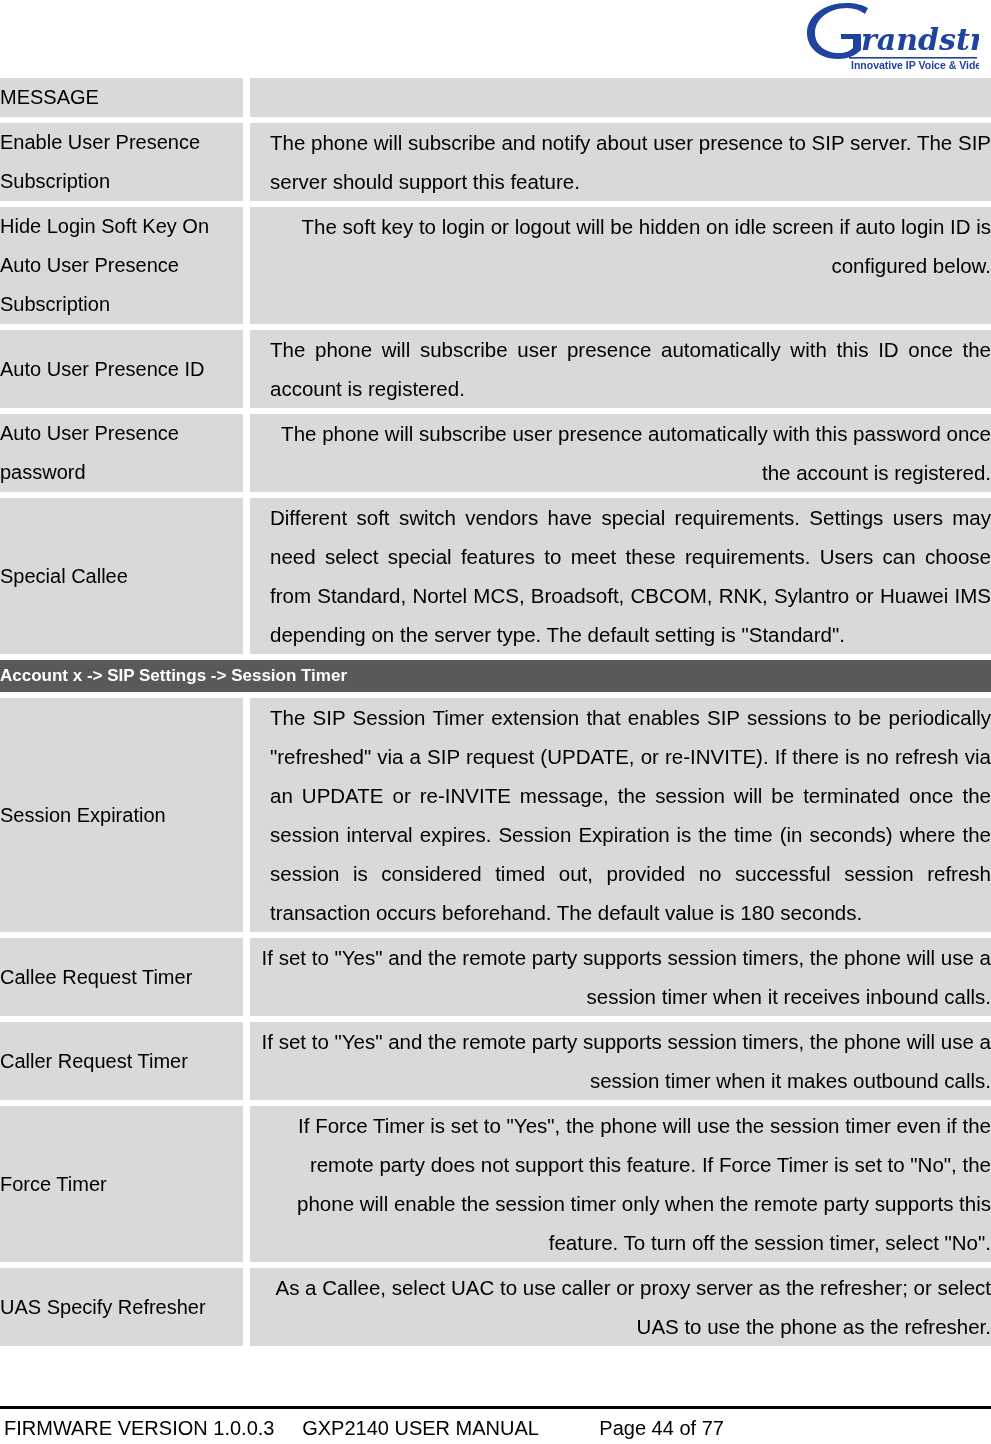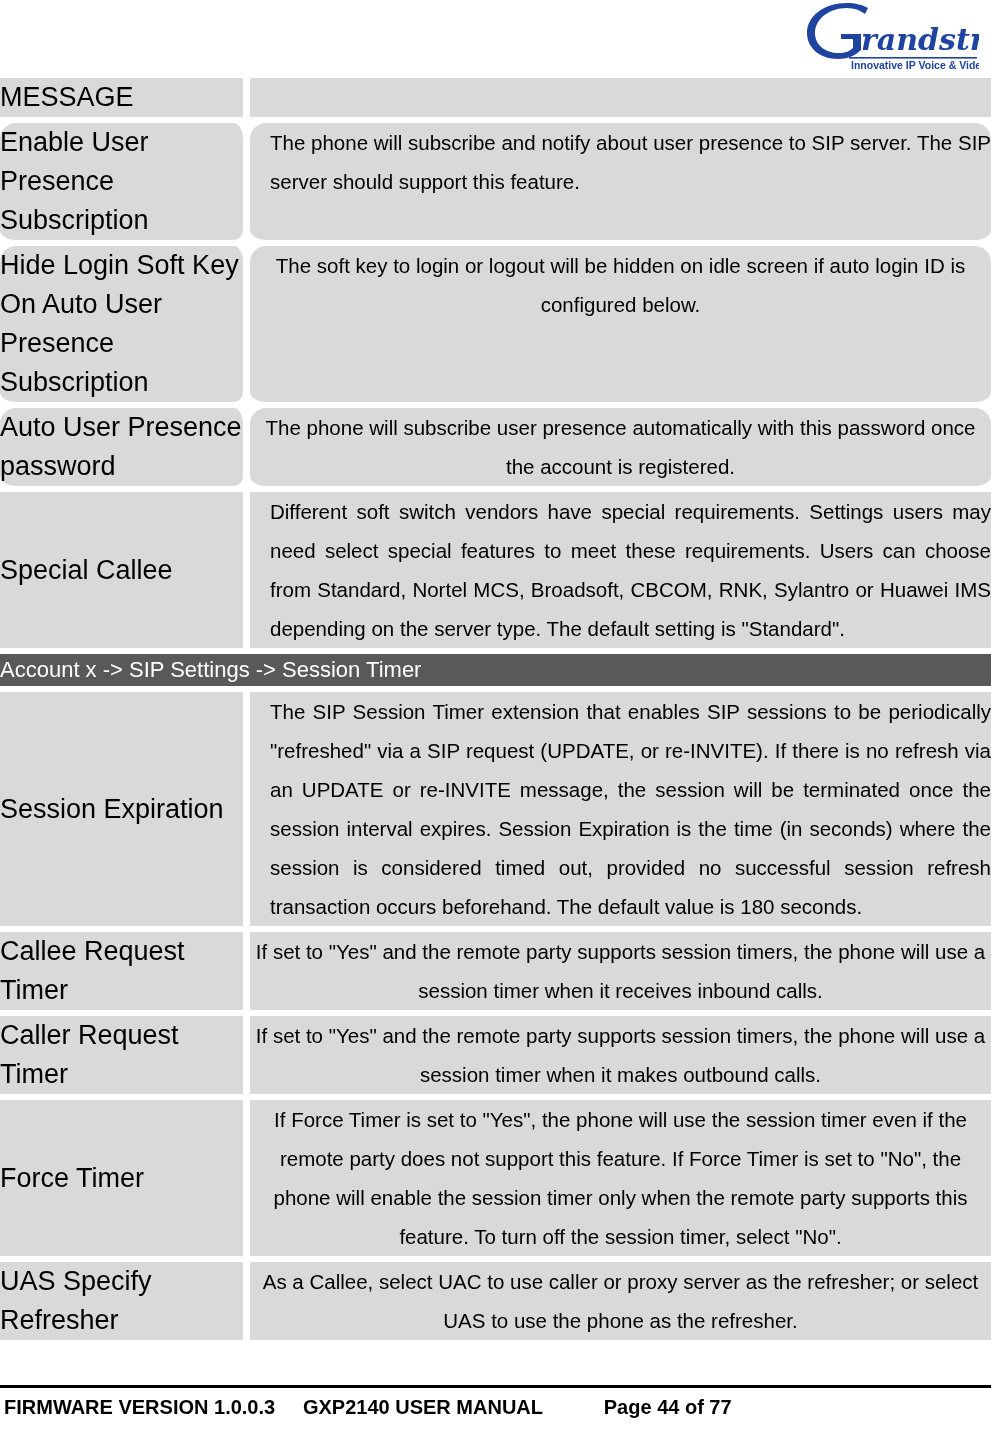"MESSAGE" .cell-label { font-size: 27px -> 20px }
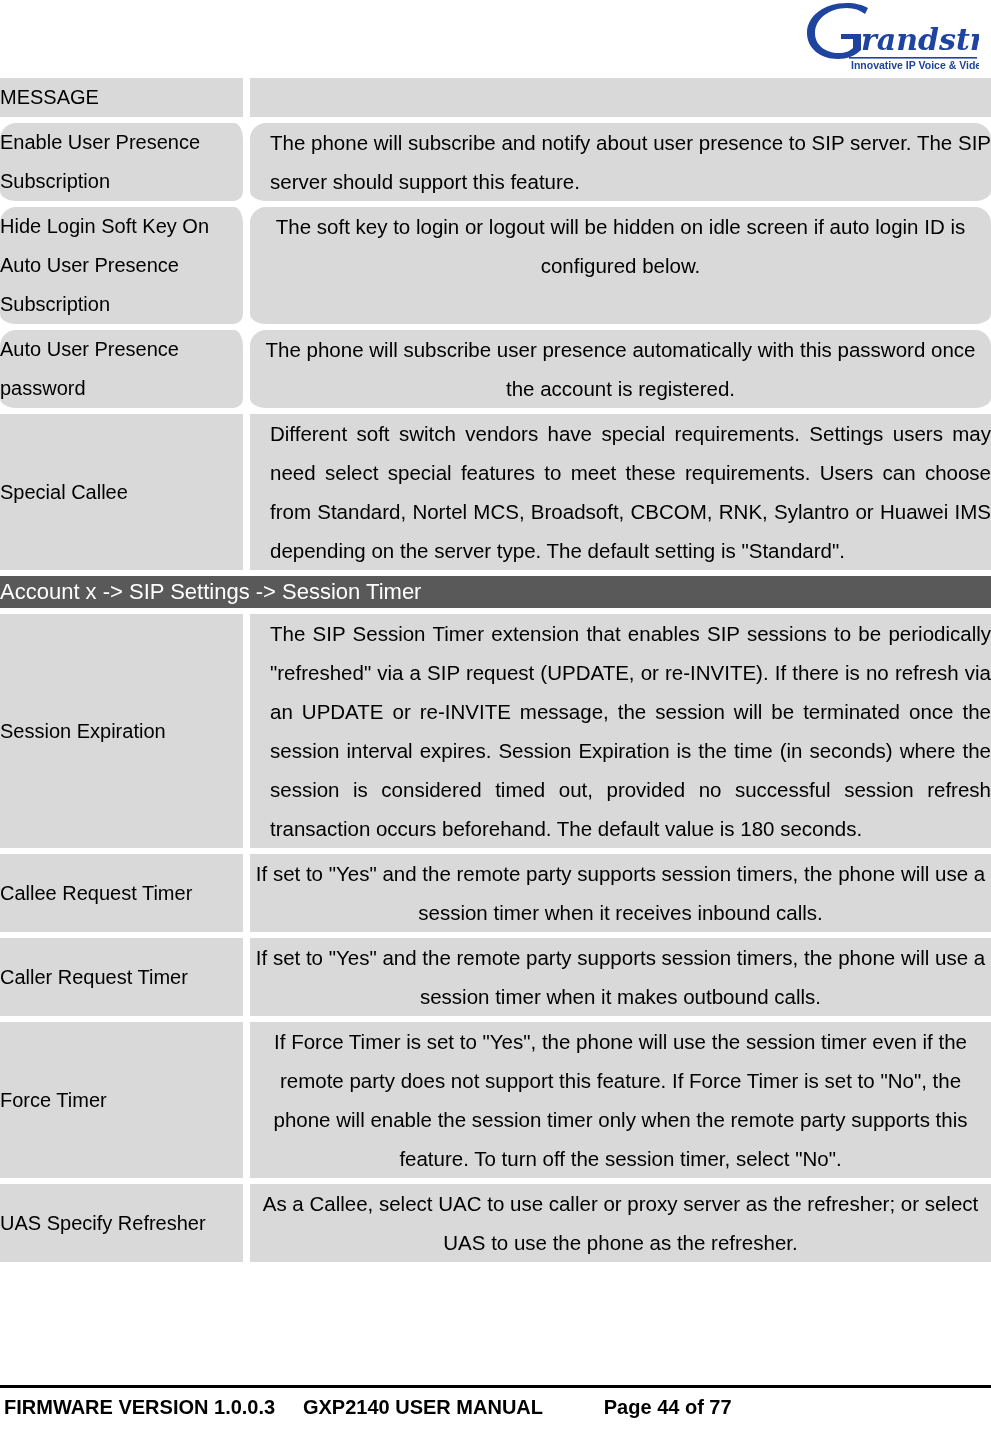"Enable User Presence Subscription" tr.row-top .cell-label, tr.row-top .cell-desc { border-radius: 16px -> none }
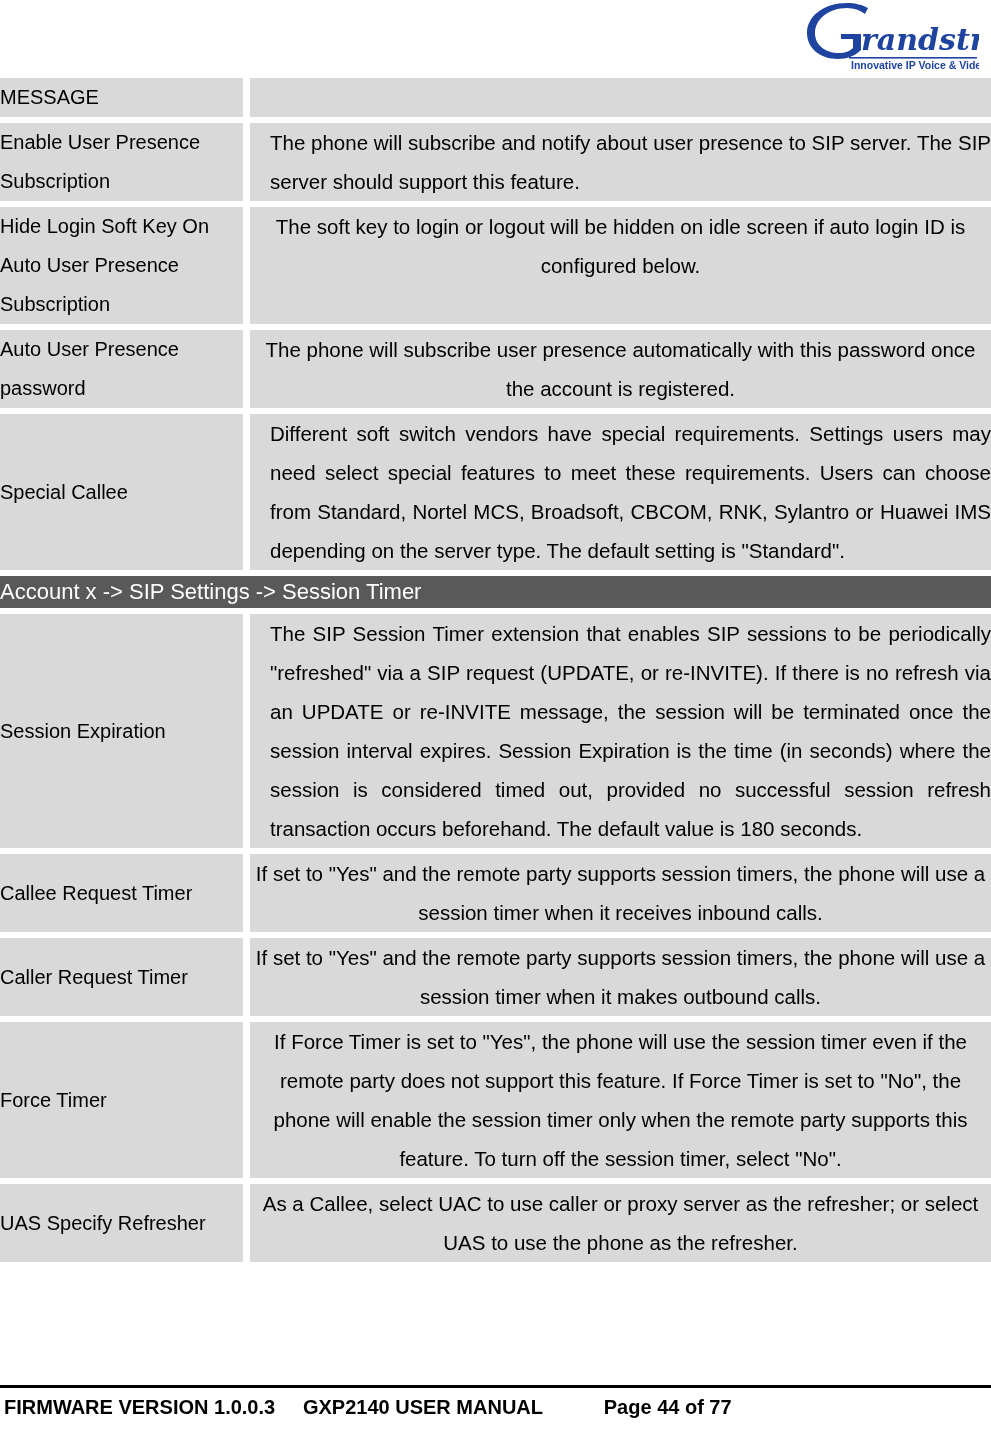"The soft key to login" .cell-desc { text-align: center -> right }
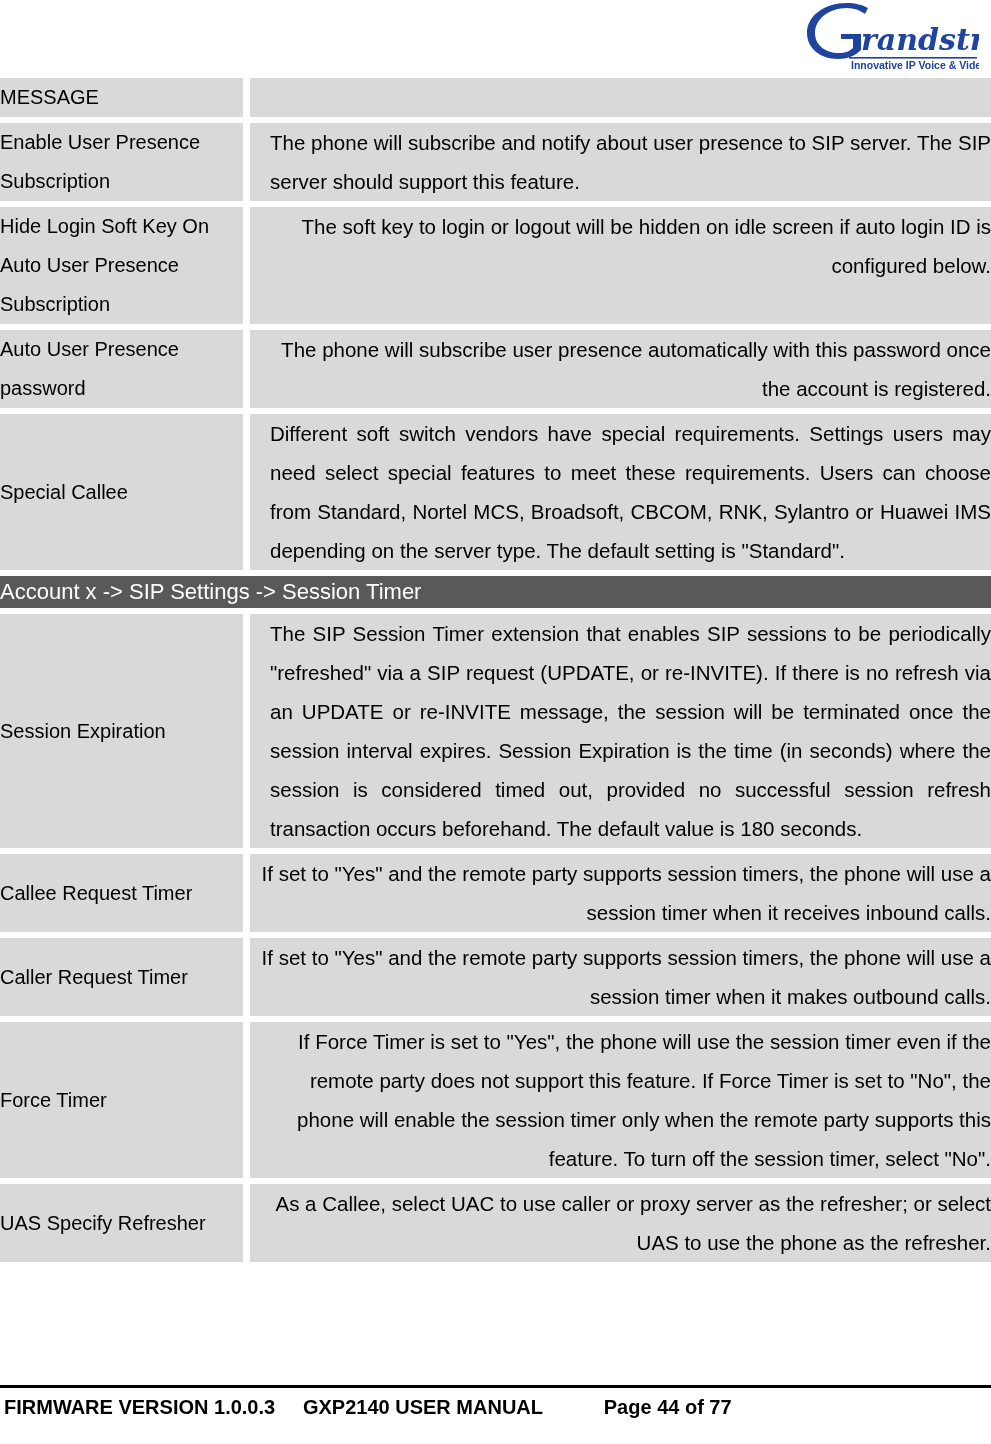"Auto User Presence ID" tr { html: none -> <tr> <td>Auto User Presence ID</td> <td>The phone will subscribe user presence automatically with this ID once the account is registered.</td> </tr> }
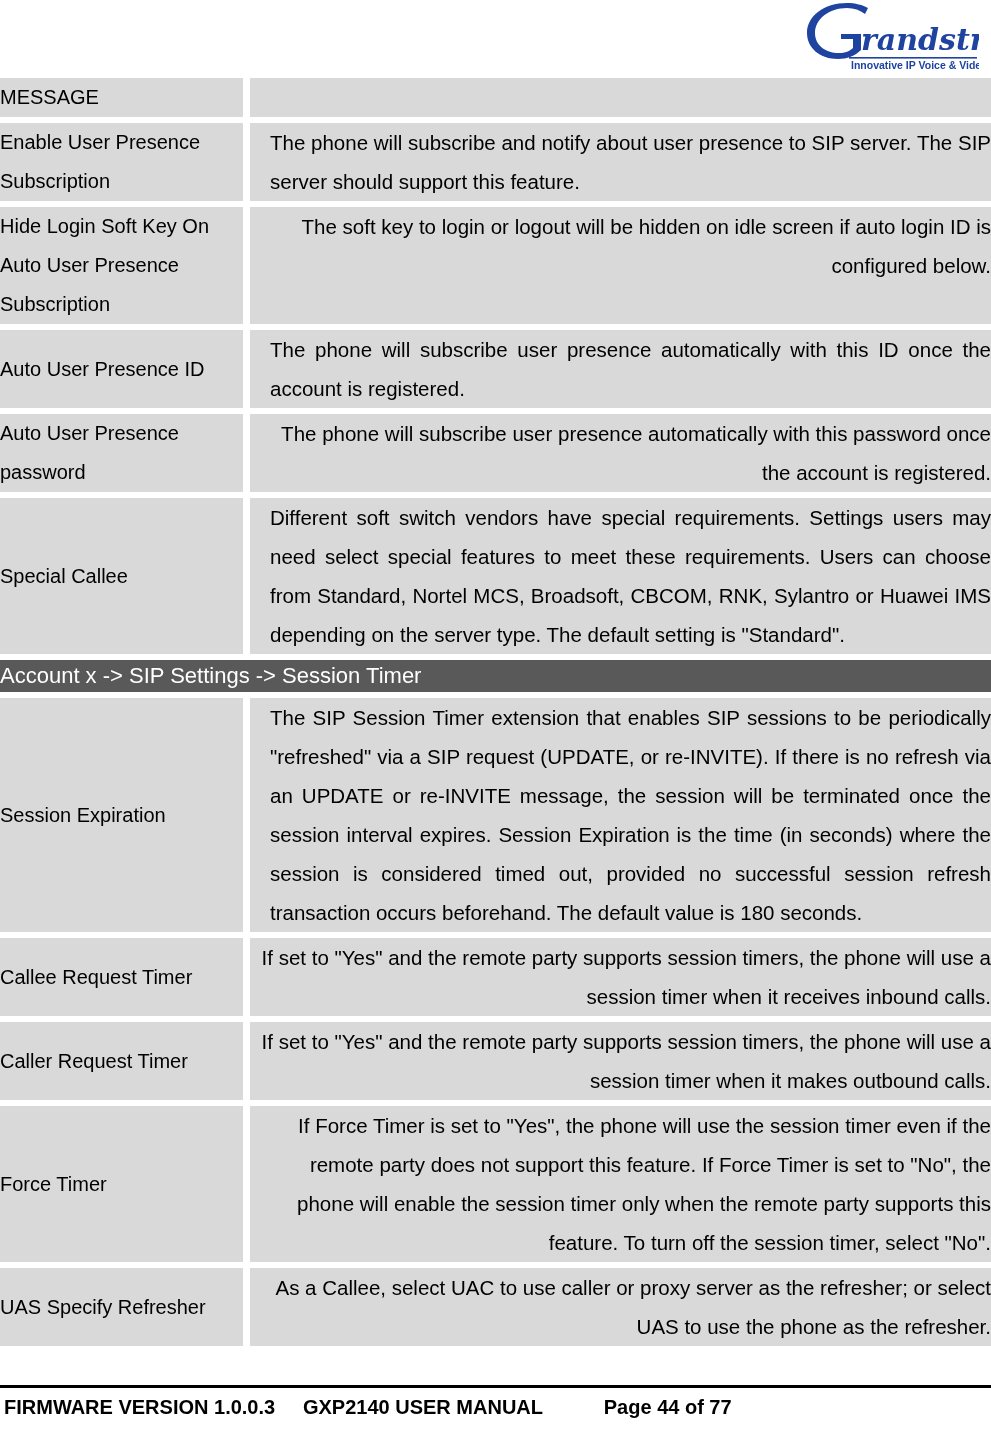"Account x -> SIP Settings" .section-bar { font-size: 22px -> 17px; font-weight: normal -> bold }
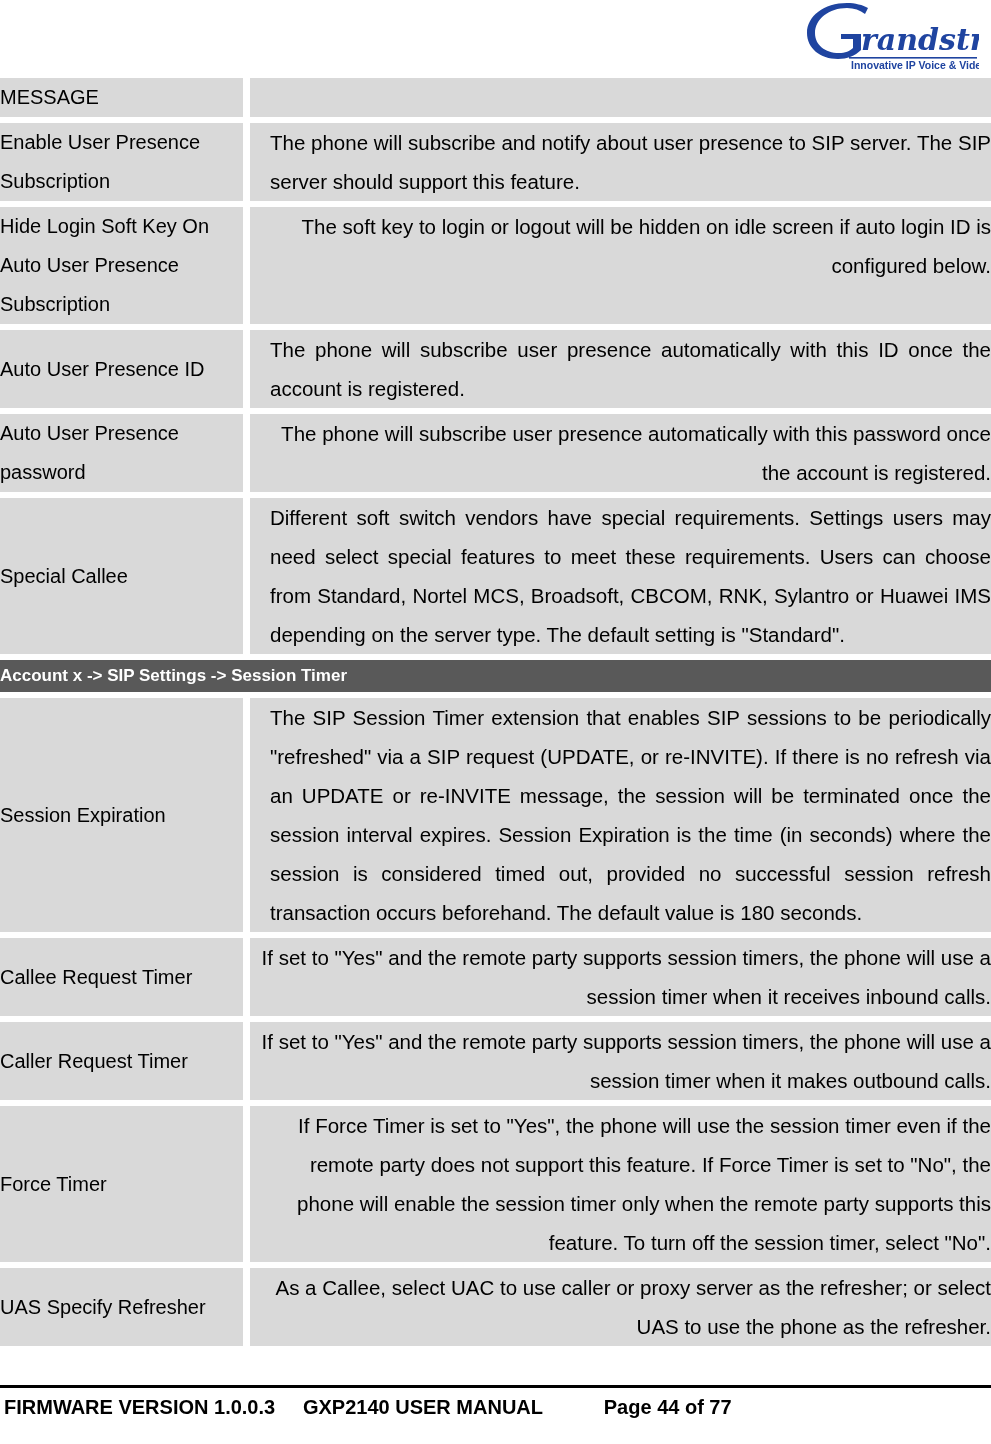"FIRMWARE VERSION 1.0.0.3 GXP2140 USER" .doc-footer { bottom: 24px -> 3px; font-weight: bold -> none }
